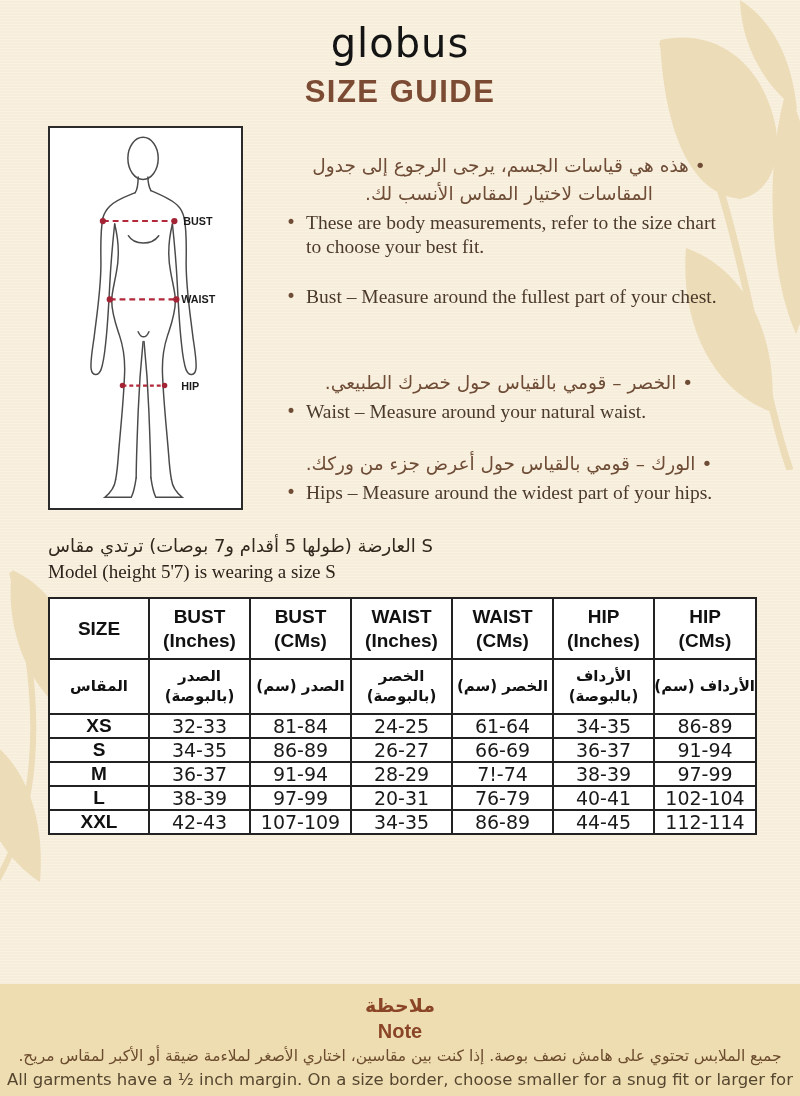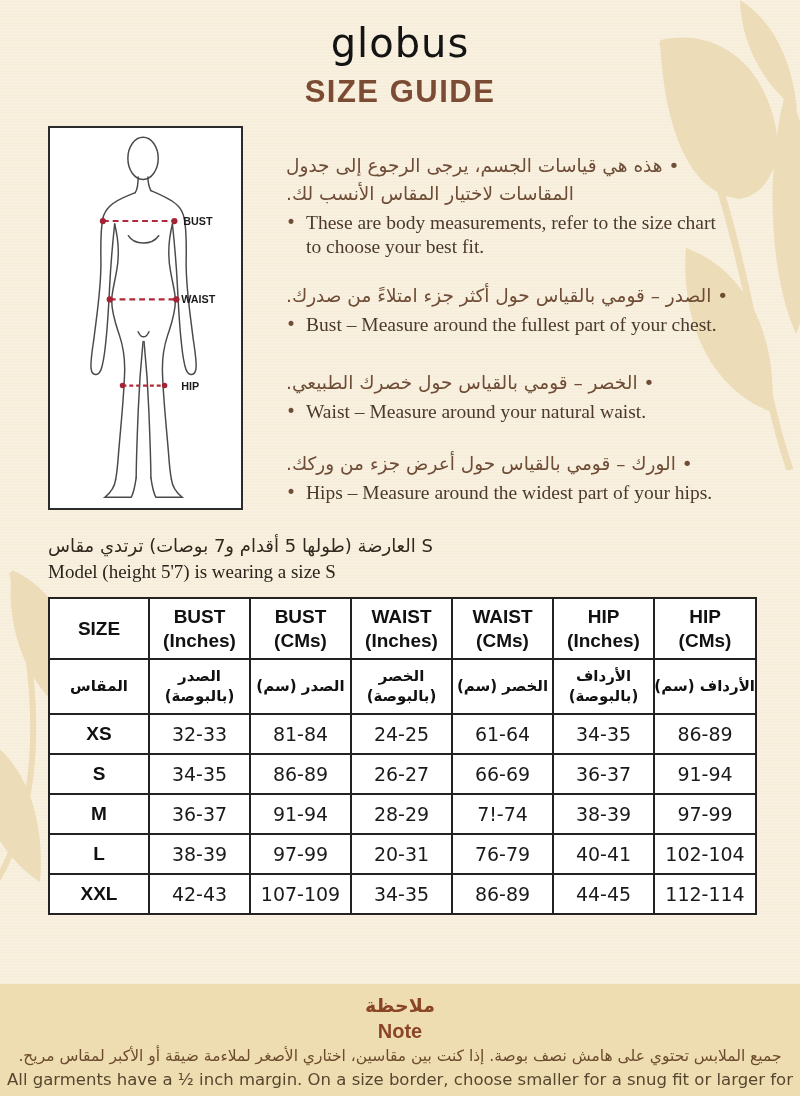"• هذه هي قياسات الجسم،" .ar-line { text-align: left -> center }
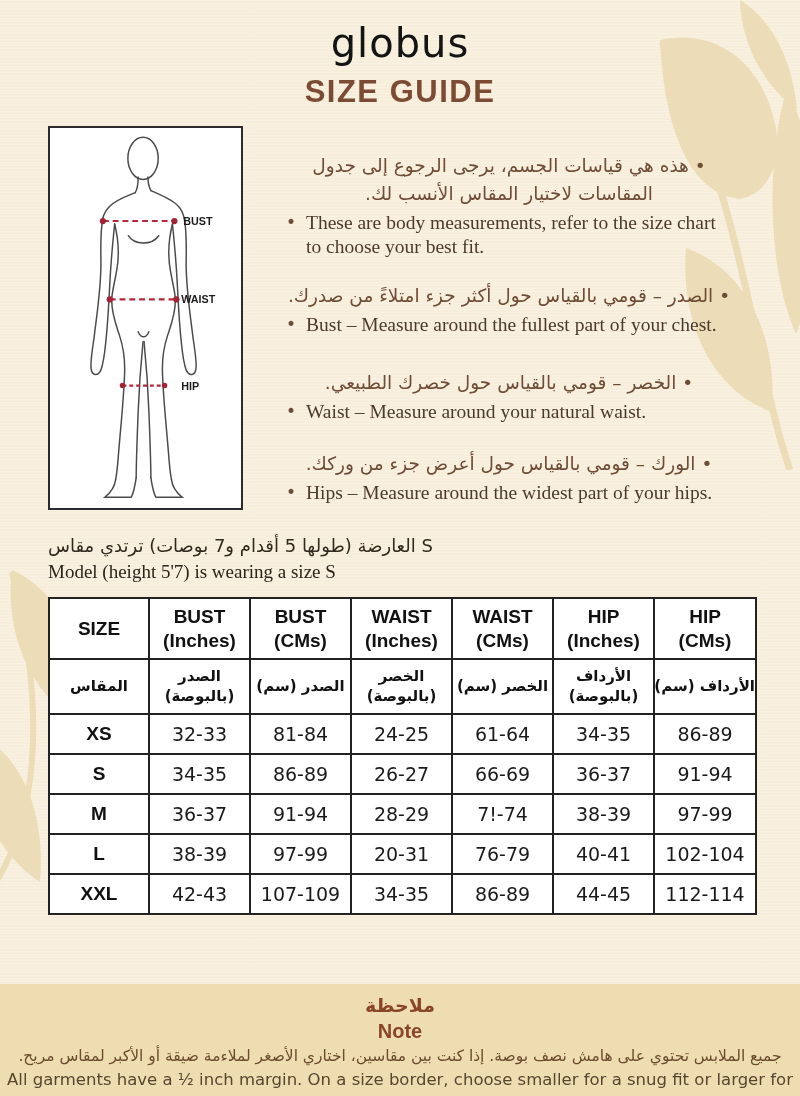"• الصدر – قومي بالقياس" div.ar-line { html: <div><span>•</span> <span>الصدر – قومي بالقياس حول أكثر جزء امتلاءً من صدرك.</span></div> -> none }
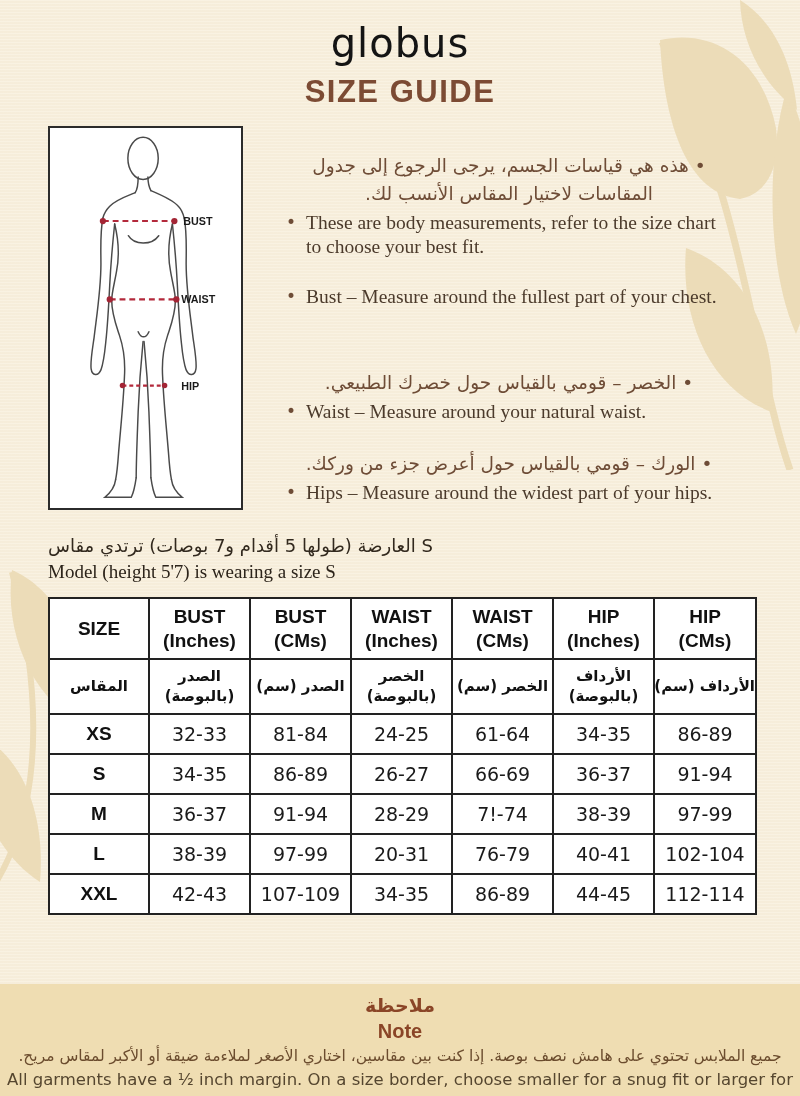"XS" tr.row-data { height: 40px -> 24px }
